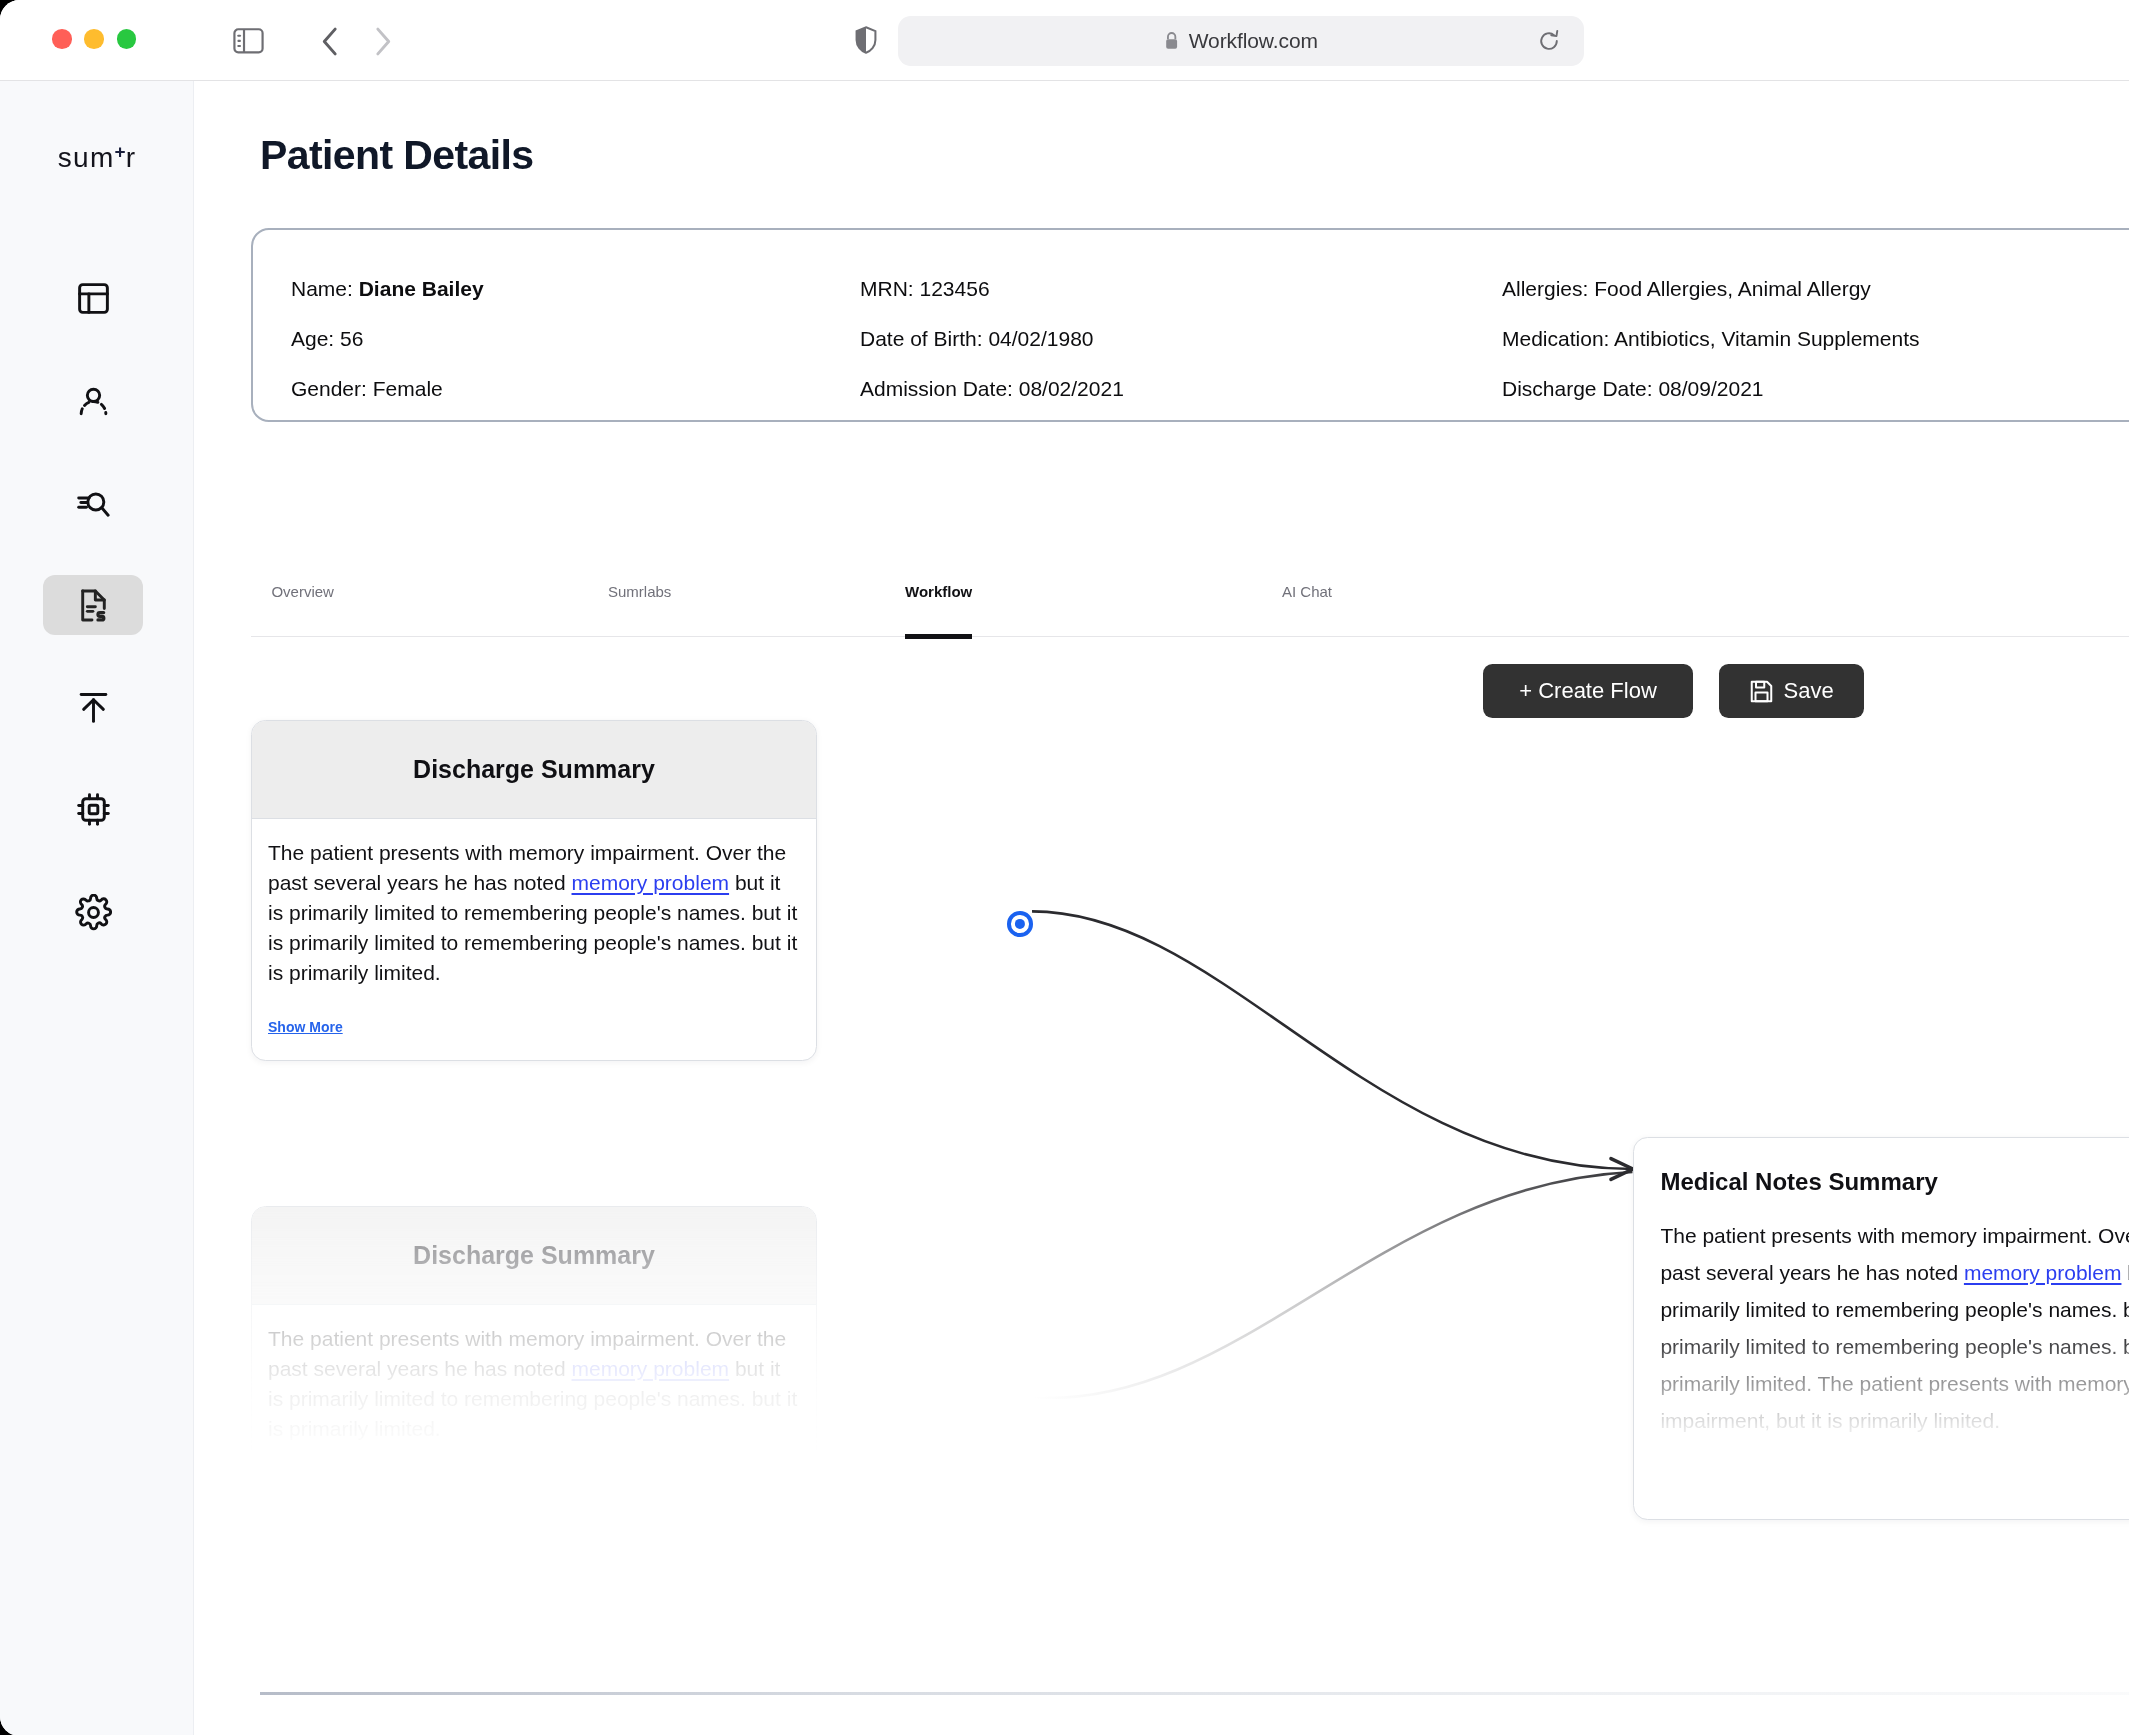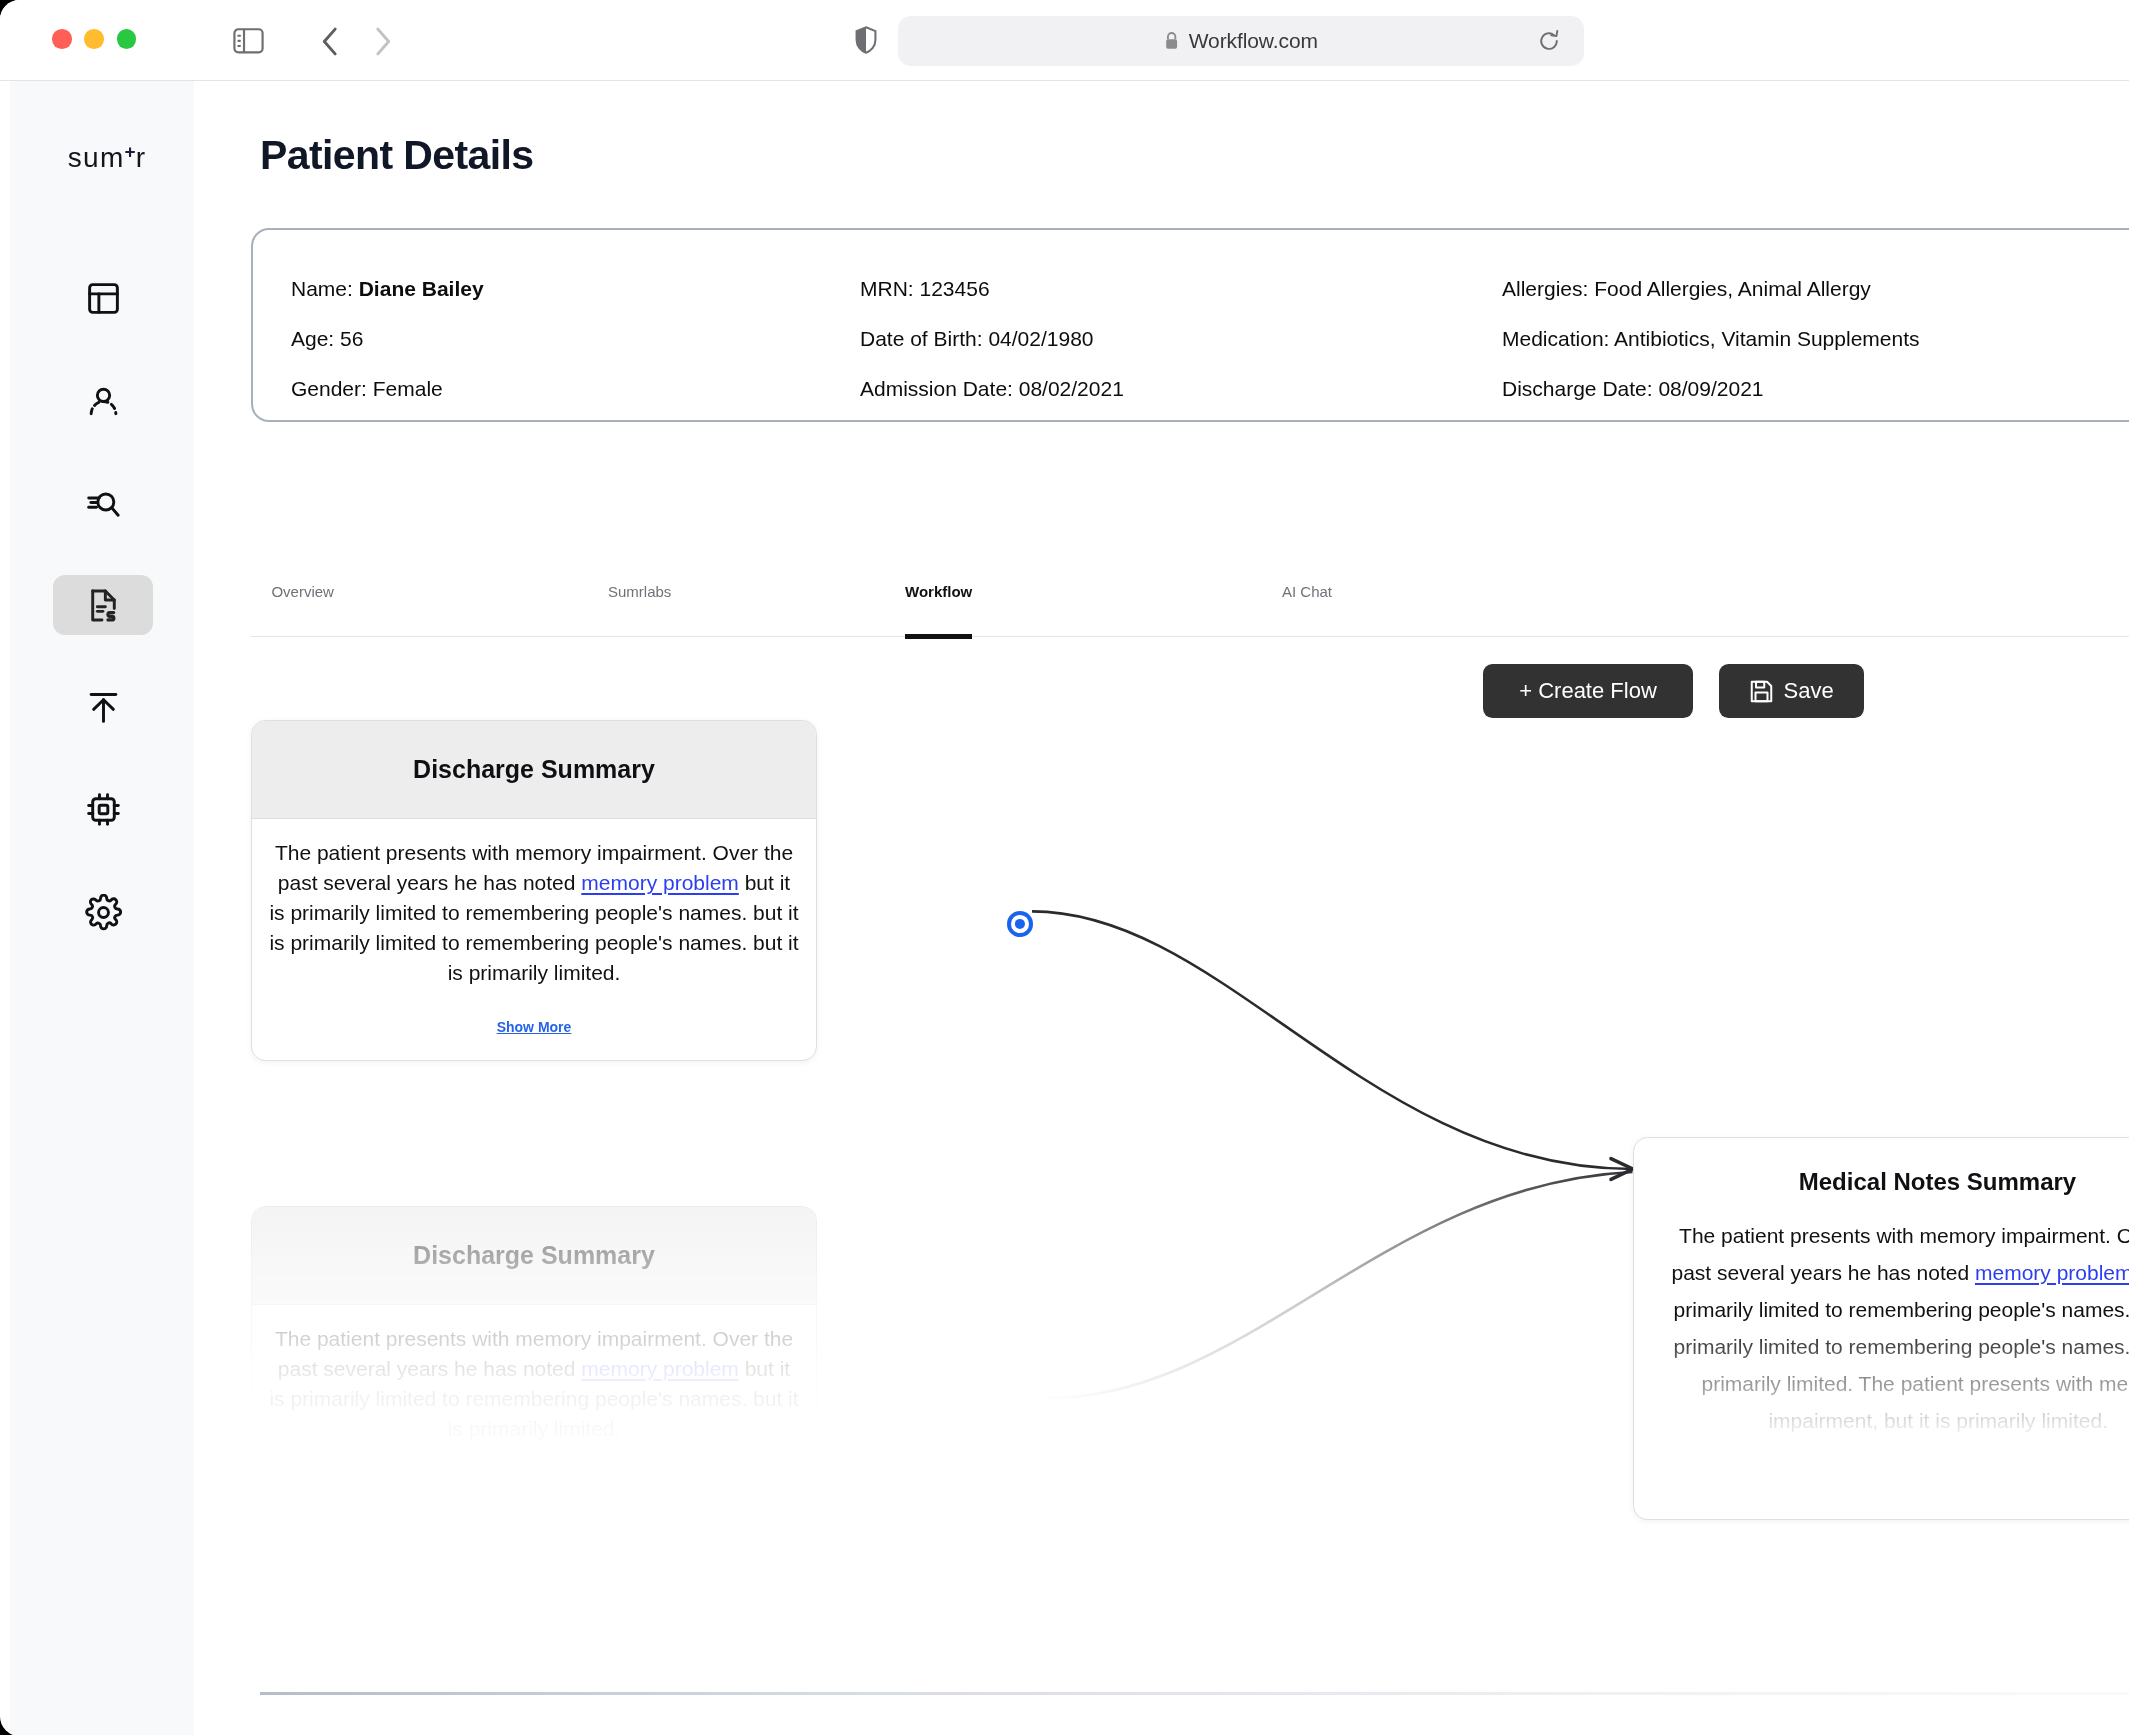"sum+r" #app-sidebar { left: 10px -> 0 }
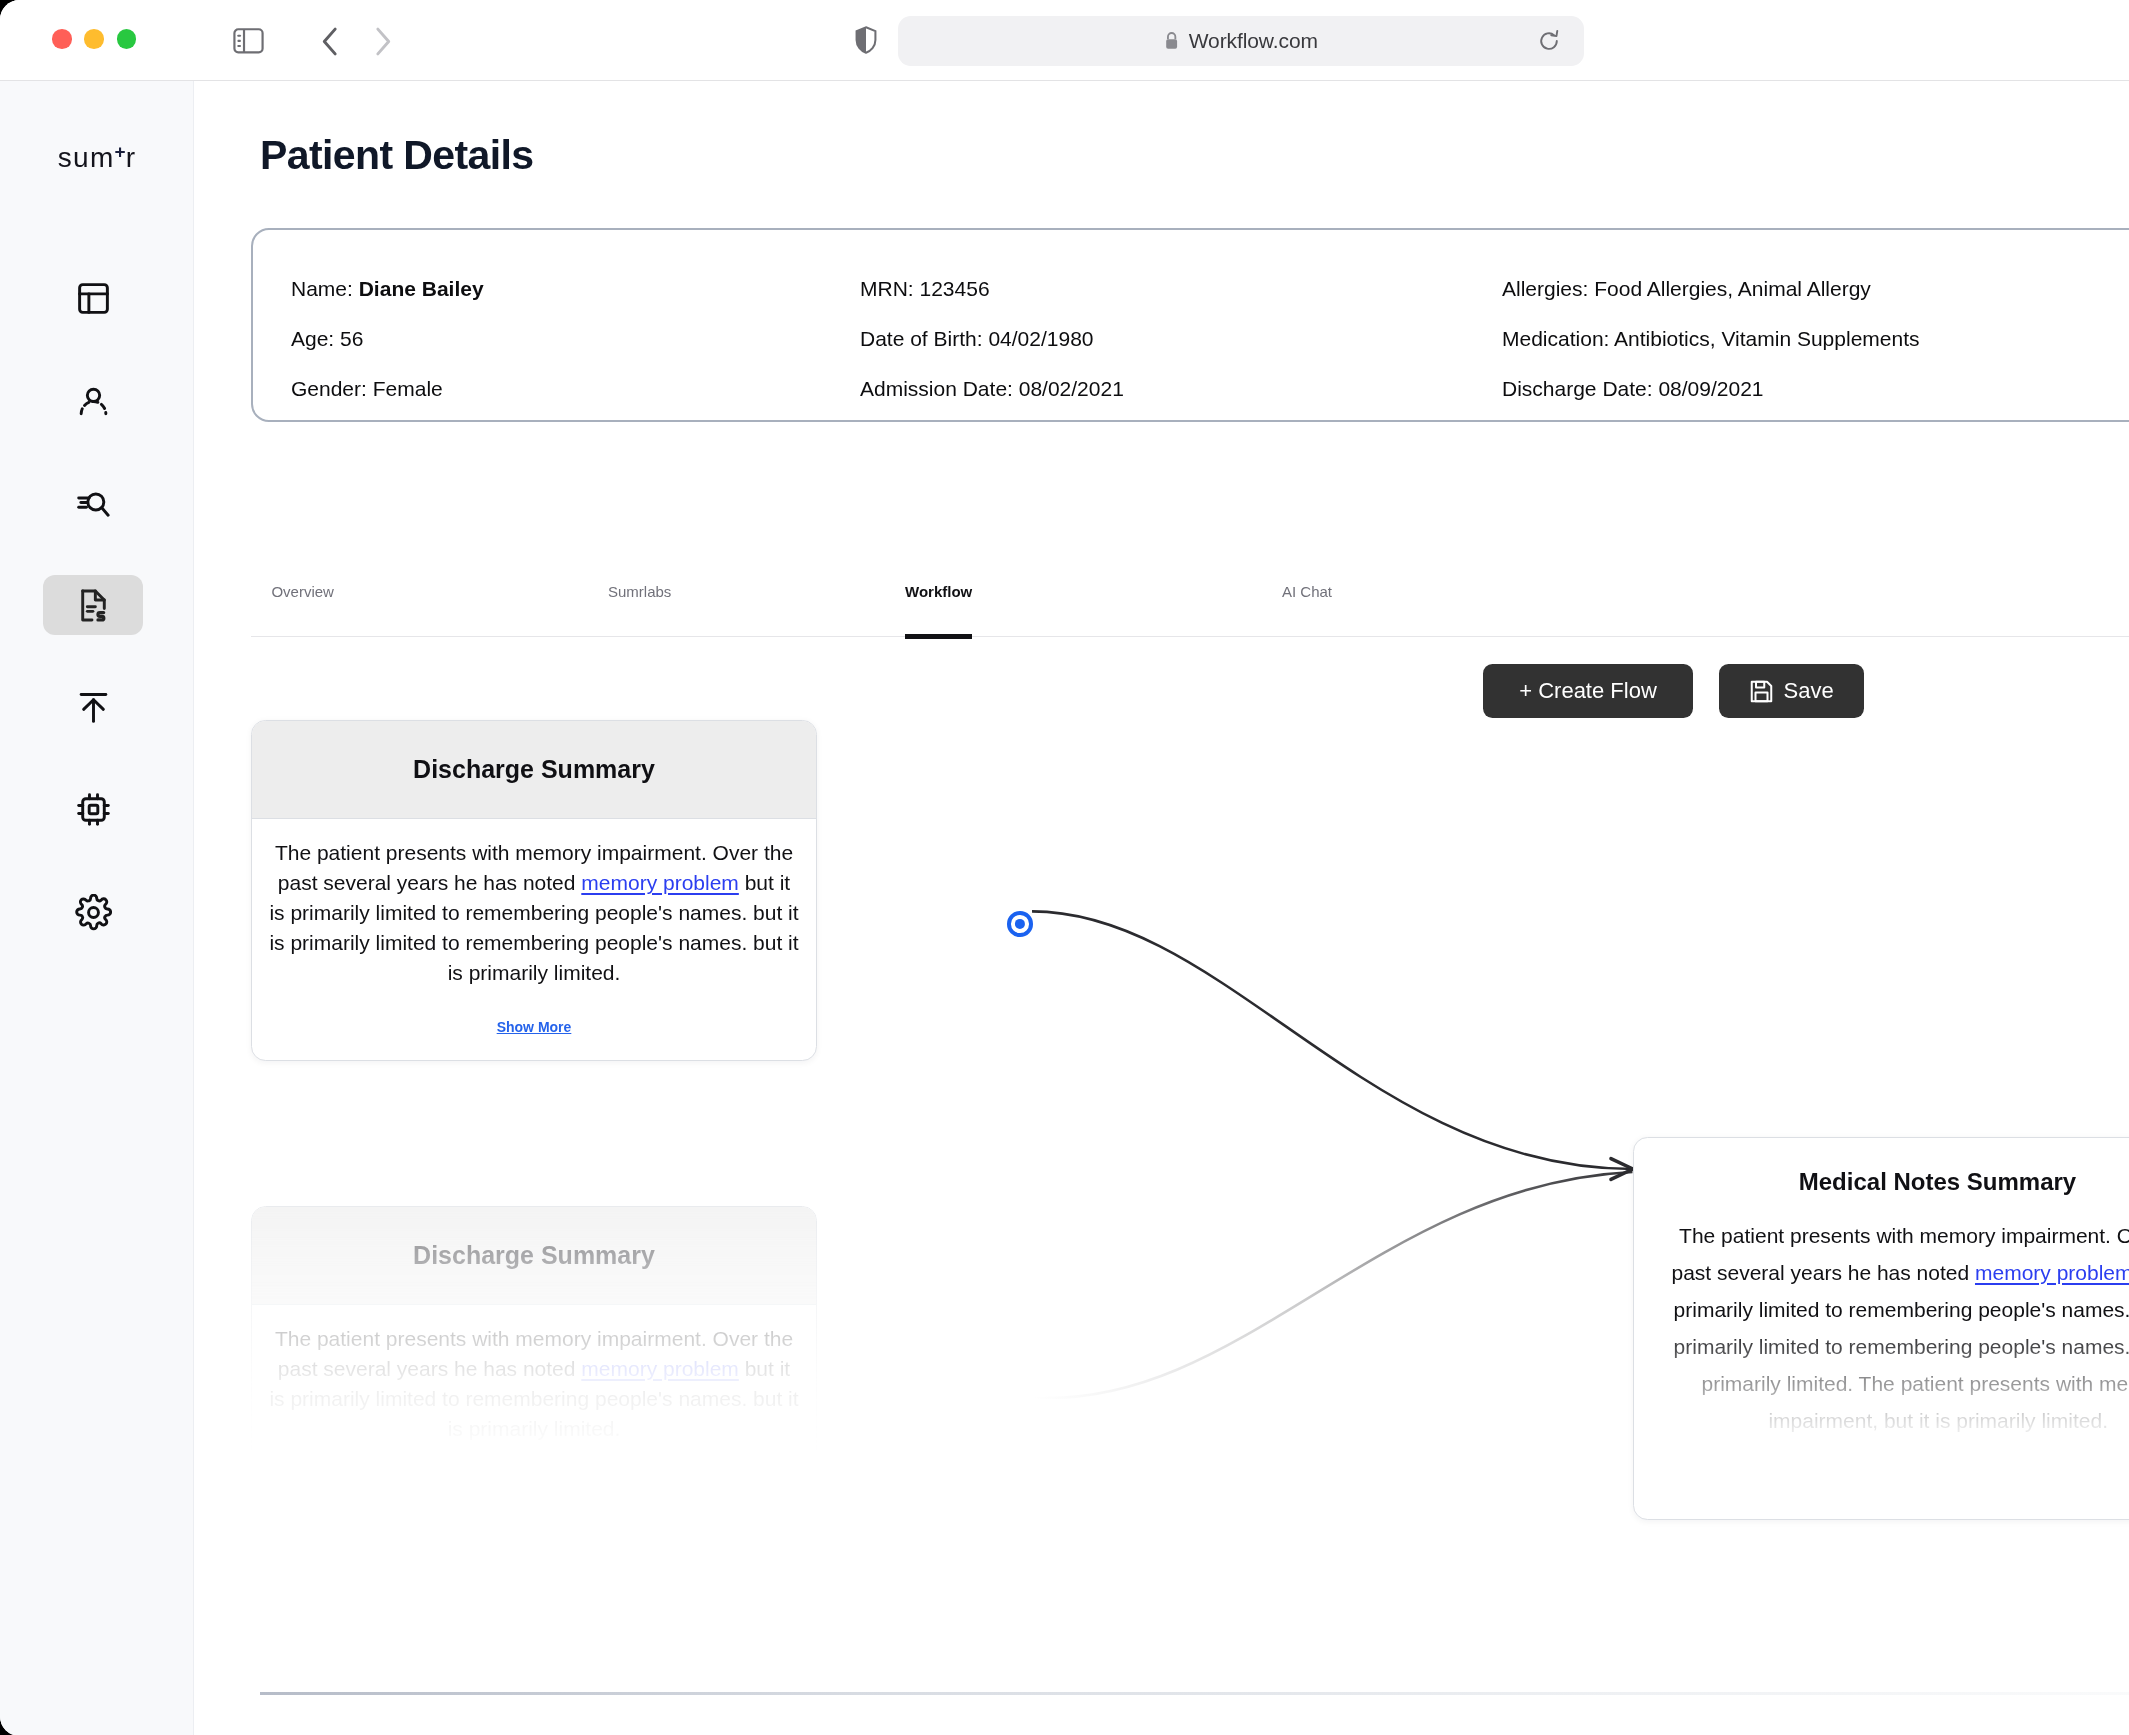"Discharge Summary" .flow-node { text-align: center -> none }
